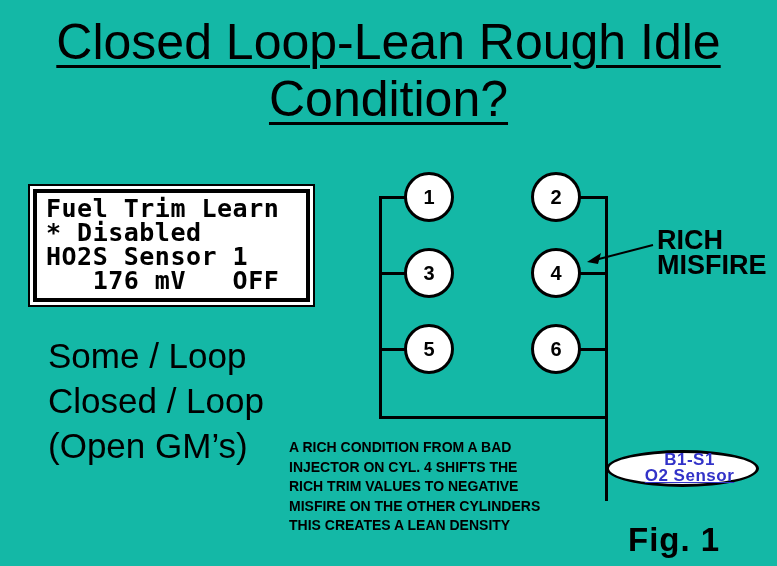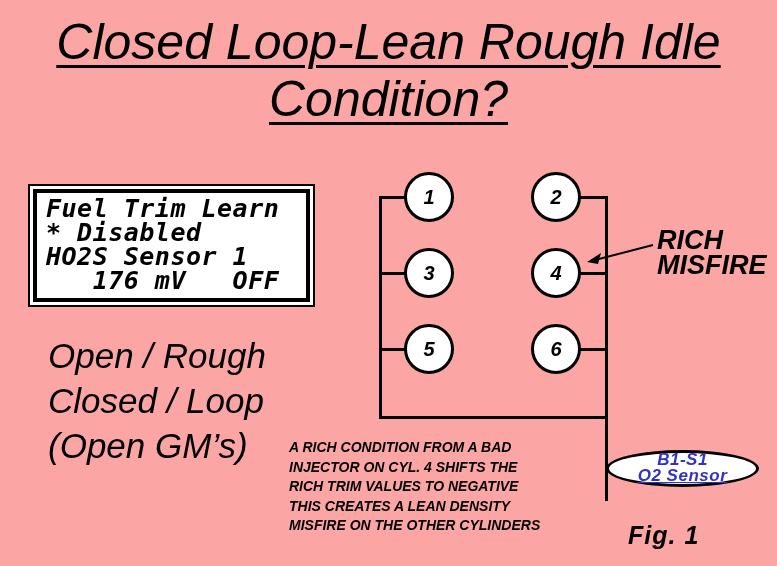"Closed Loop-Lean Rough Idle" .slide { background: #fca5a5 -> #14b8a6; font-style: italic -> none }
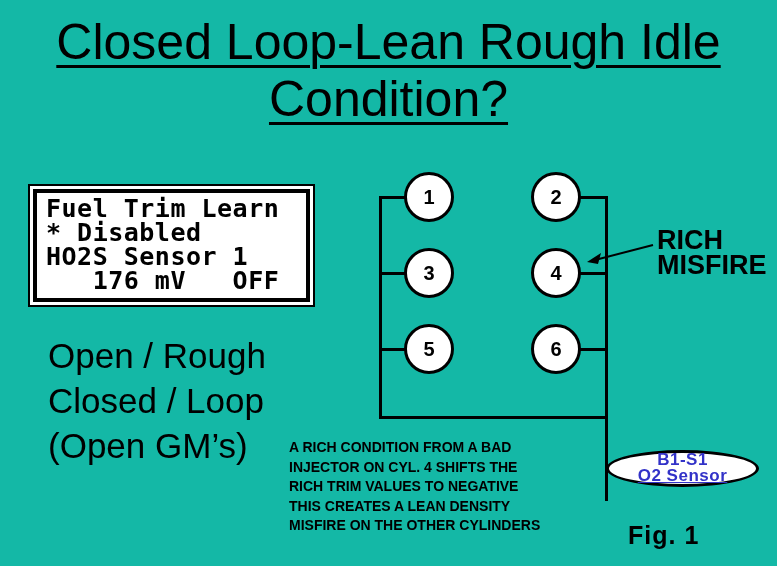"Open / Rough" div { text: Open / Rough -> Some / Loop }
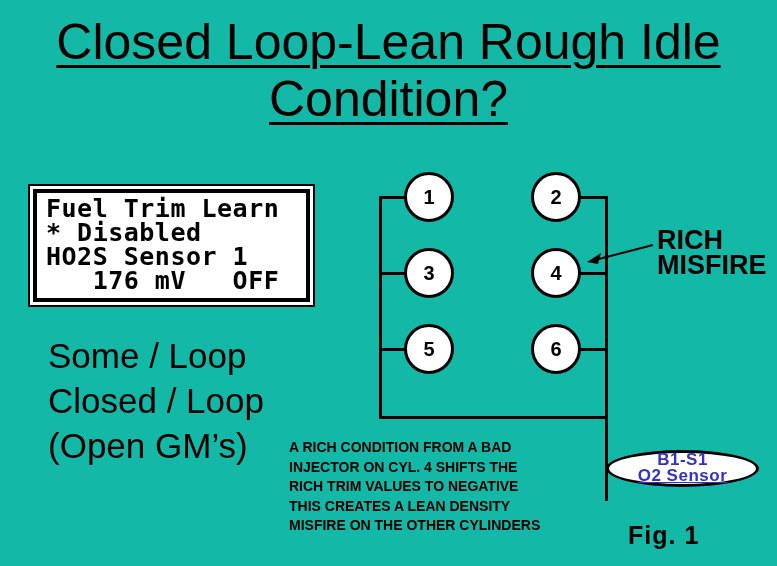"B1-S1" .o2-label { padding-left: none -> 7px }
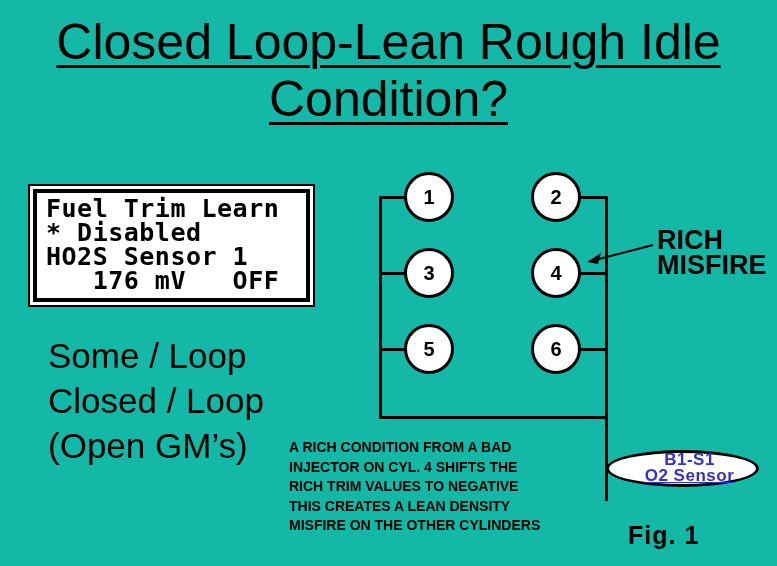"THIS CREATES A LEAN DENSITY" div { order: before "MISFIRE ON THE OTHER CYLINDERS" -> after "MISFIRE ON THE OTHER CYLINDERS" }
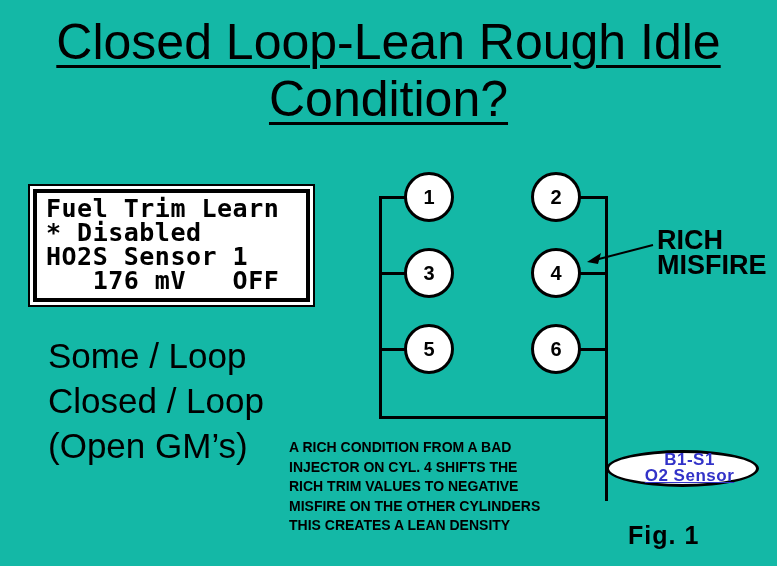"Fig. 1" .fig { font-size: 25px -> 33px }
